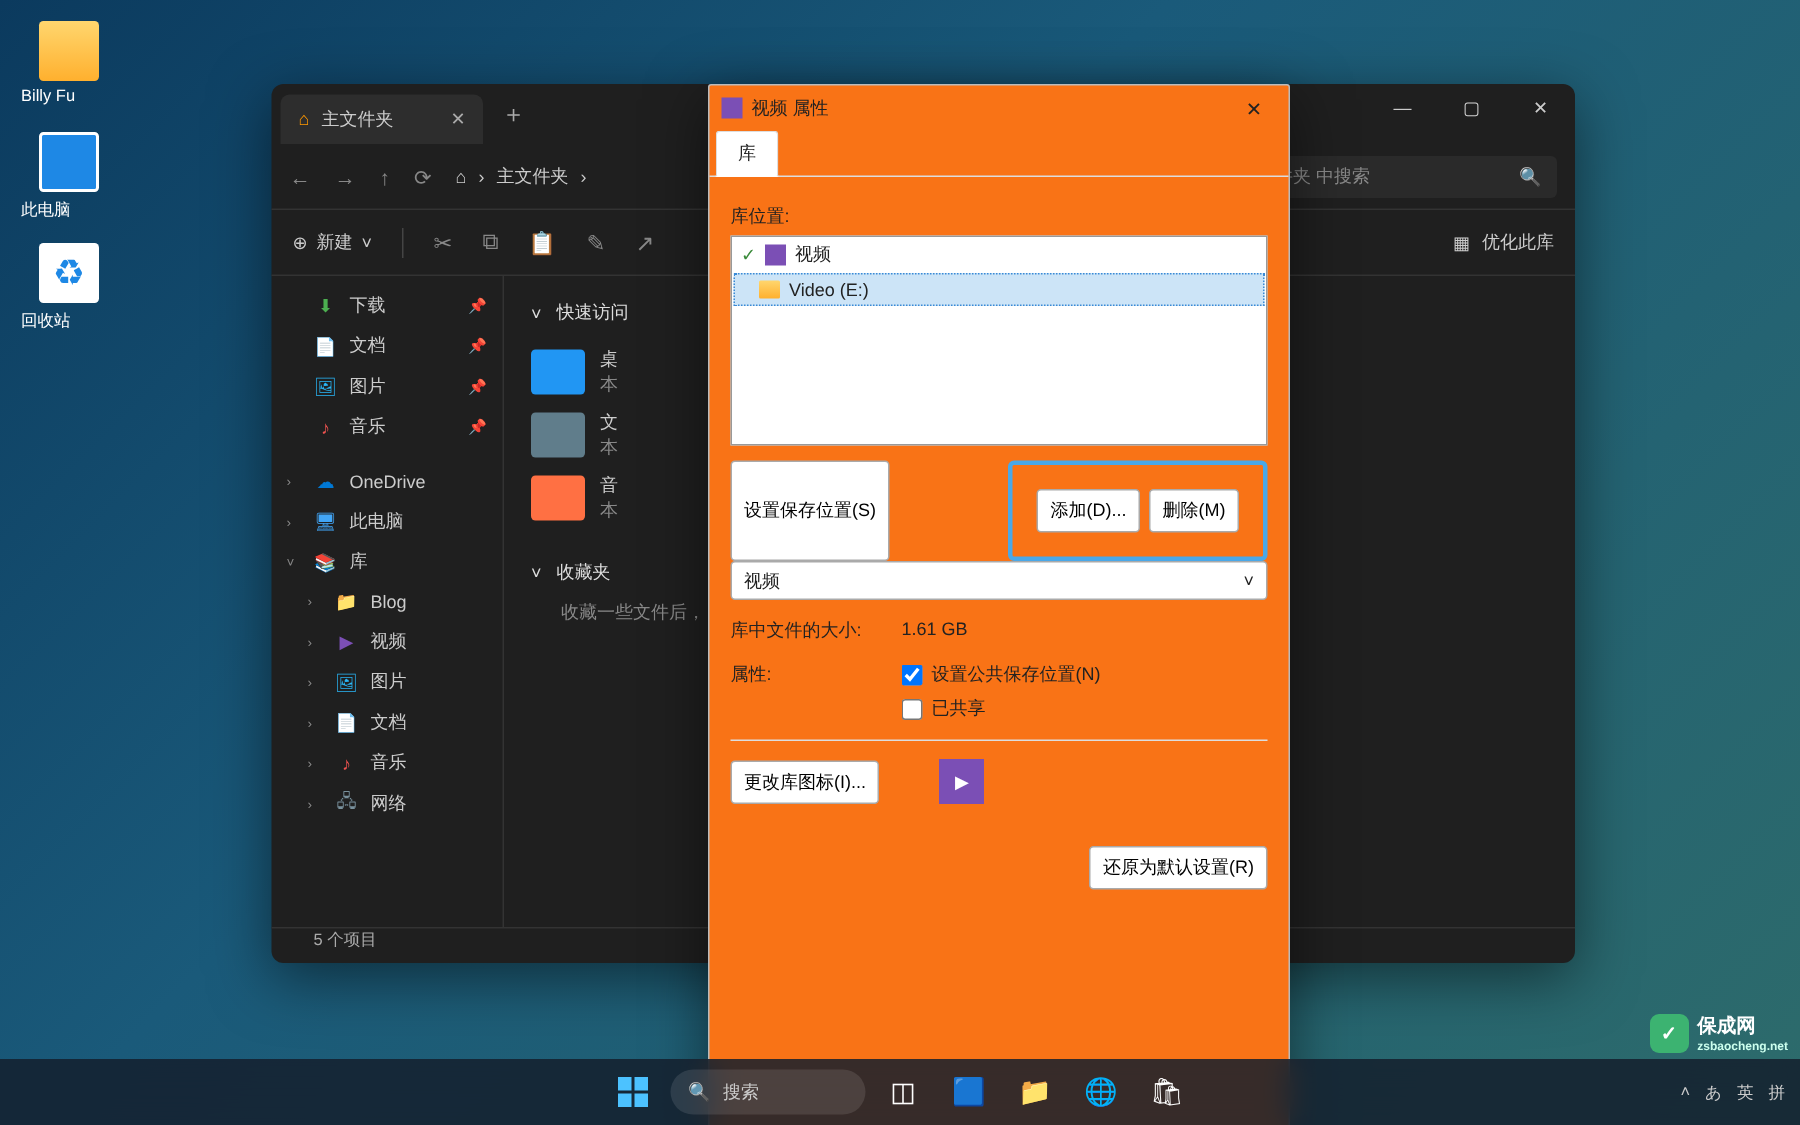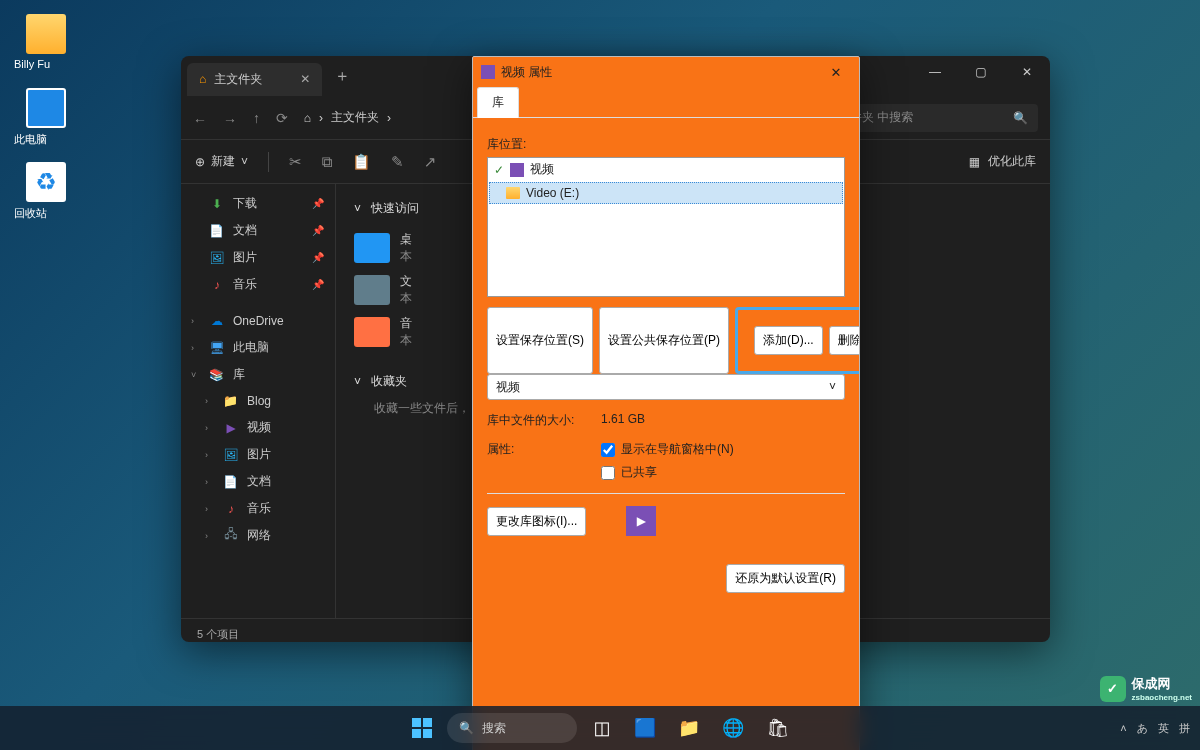"设置公共保存位置(P)" button.btn { html: <button>设置公共保存位置(P)</button> -> none }
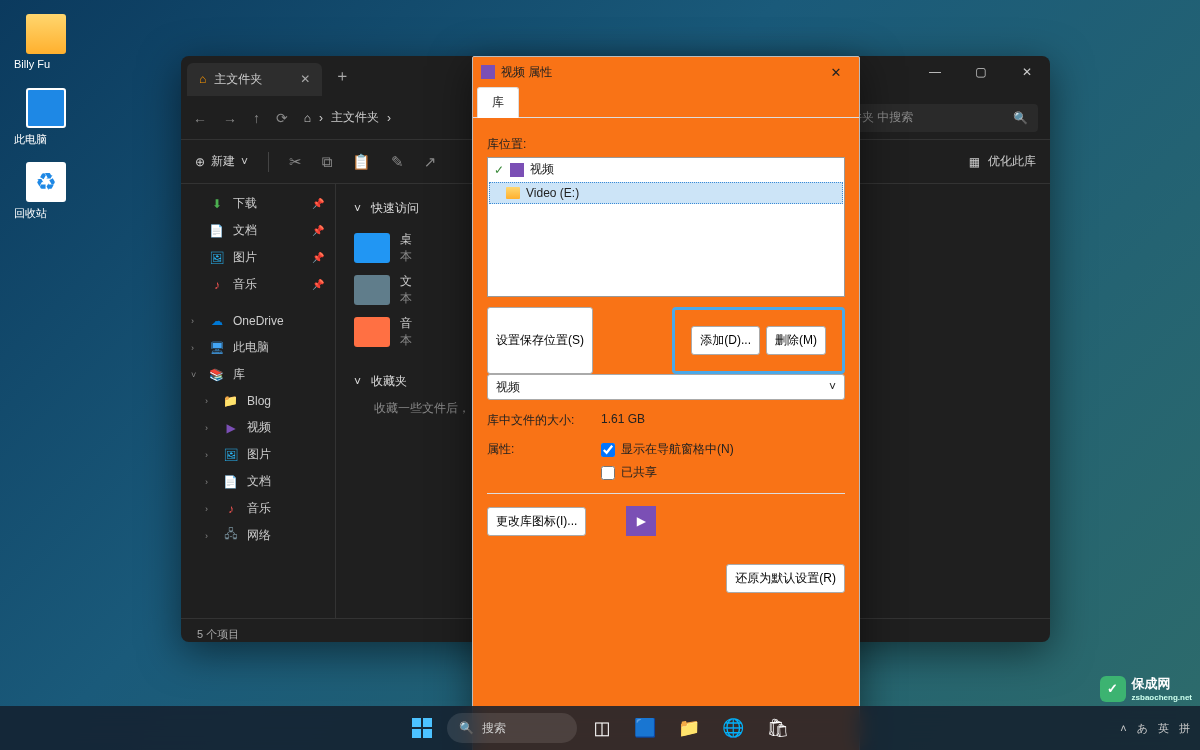"显示在导航窗格中(N)" span { text: 显示在导航窗格中 -> 设置公共保存位置 }
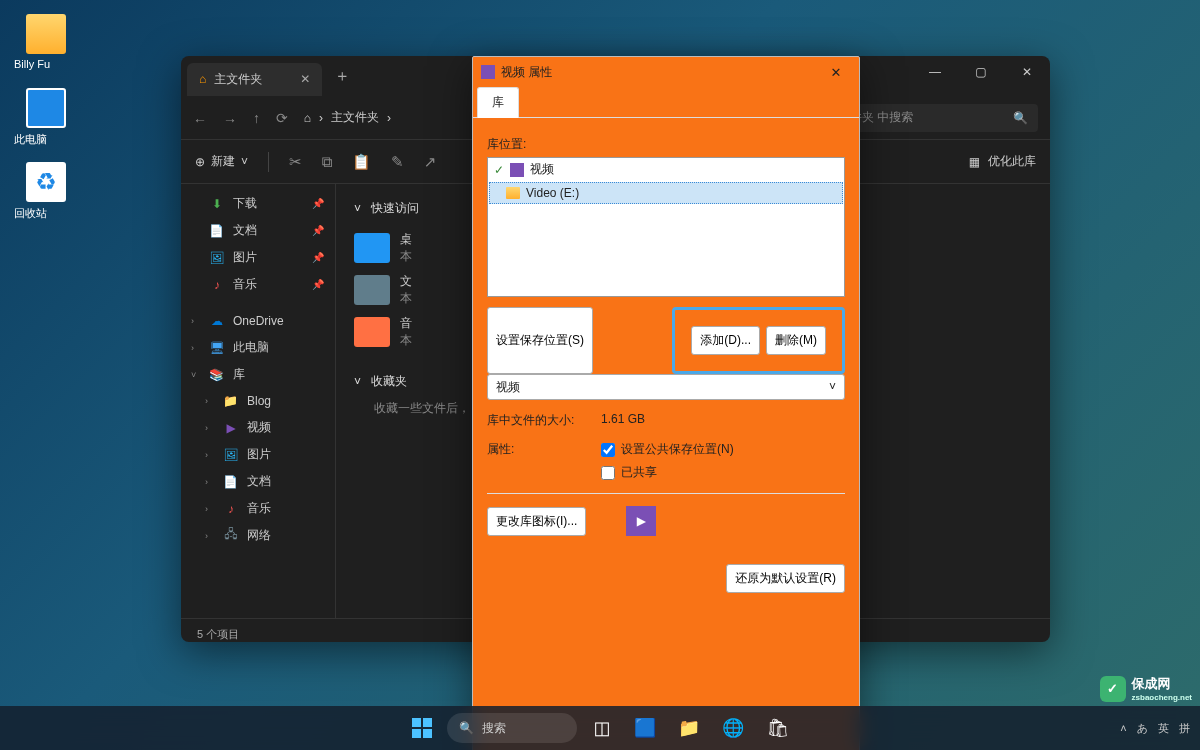"5 个项目" .ex-status { align-items: flex-end -> flex-start; padding: 0 16px -> 0 28px }
